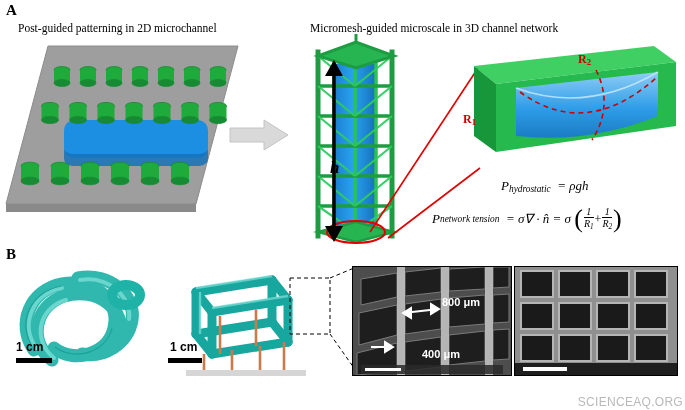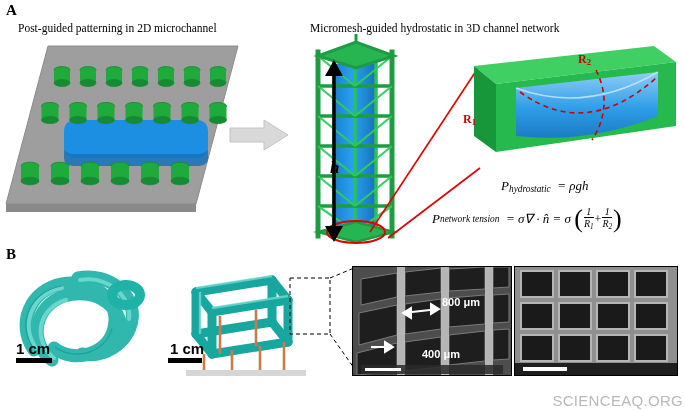"Micromesh-guided hydrostatic in 3D" div.cap { text: hydrostatic -> microscale }
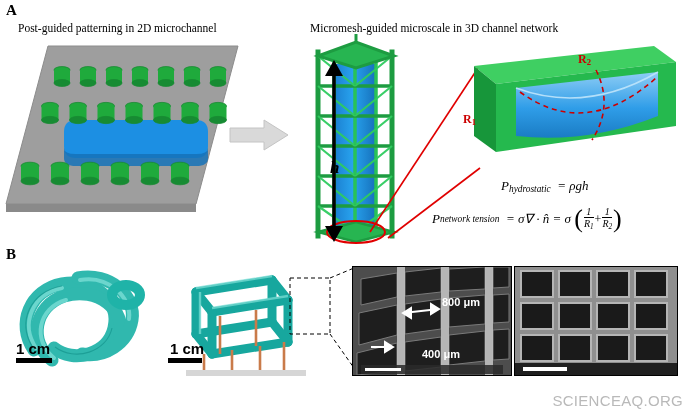"1 cm" .sb-text { font-size: 15px -> 12px }
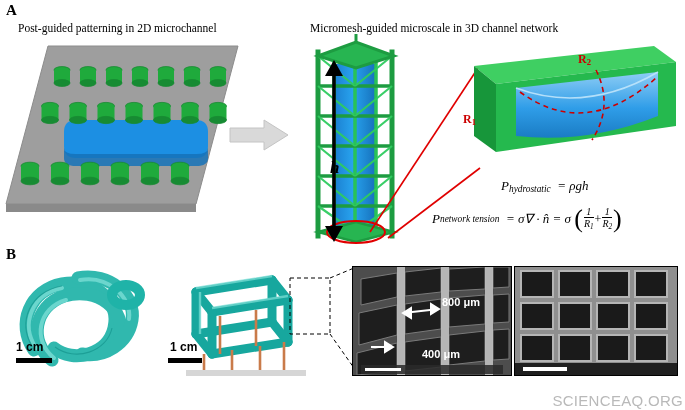"SCIENCEAQ.ORG" .watermark { font-size: 15px -> 12px }
